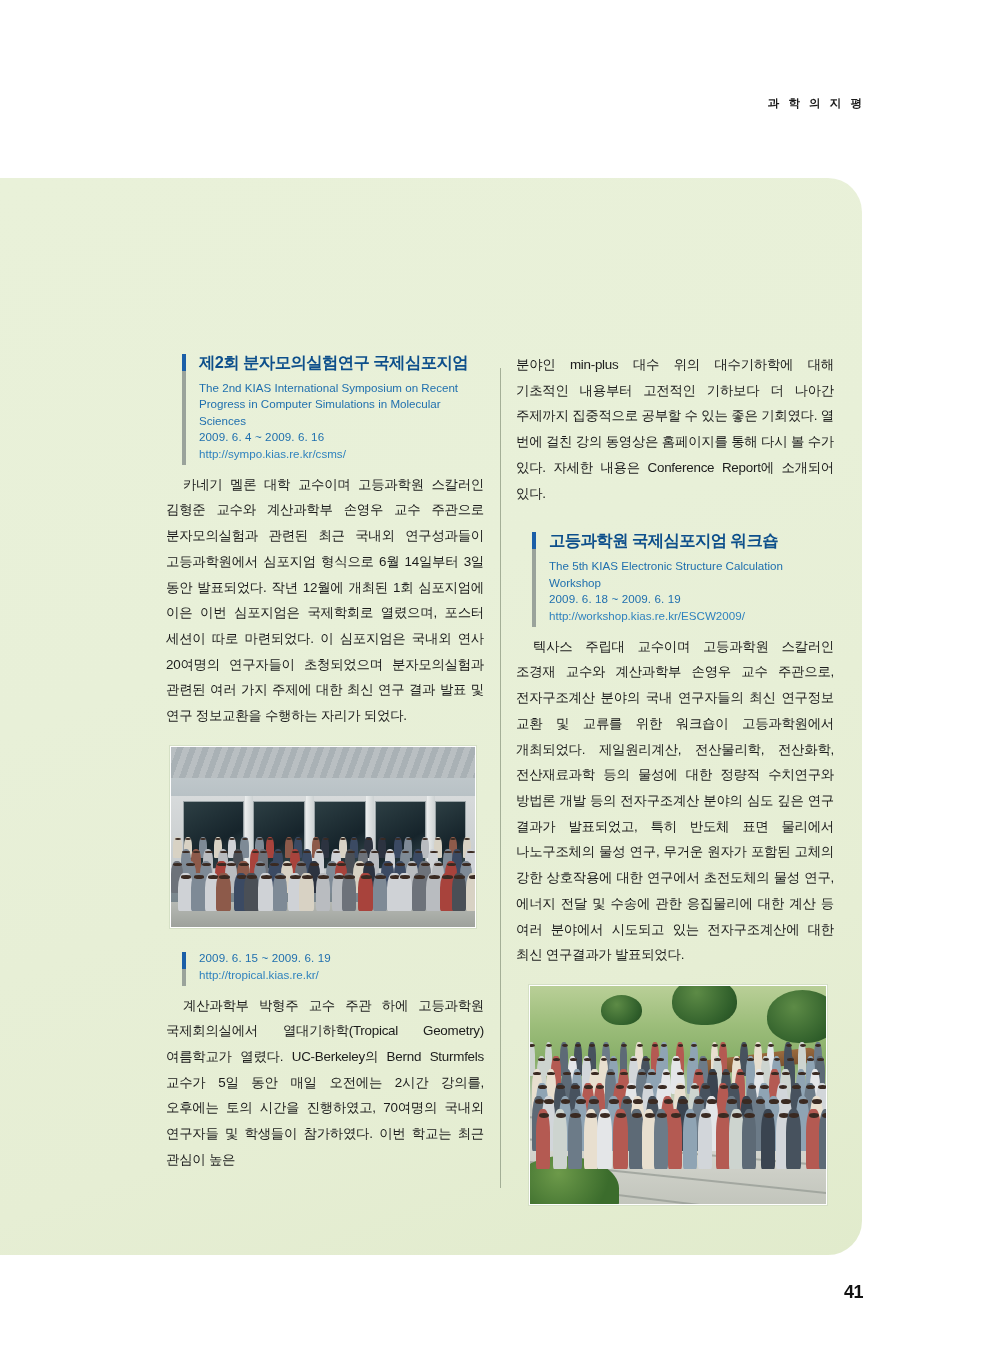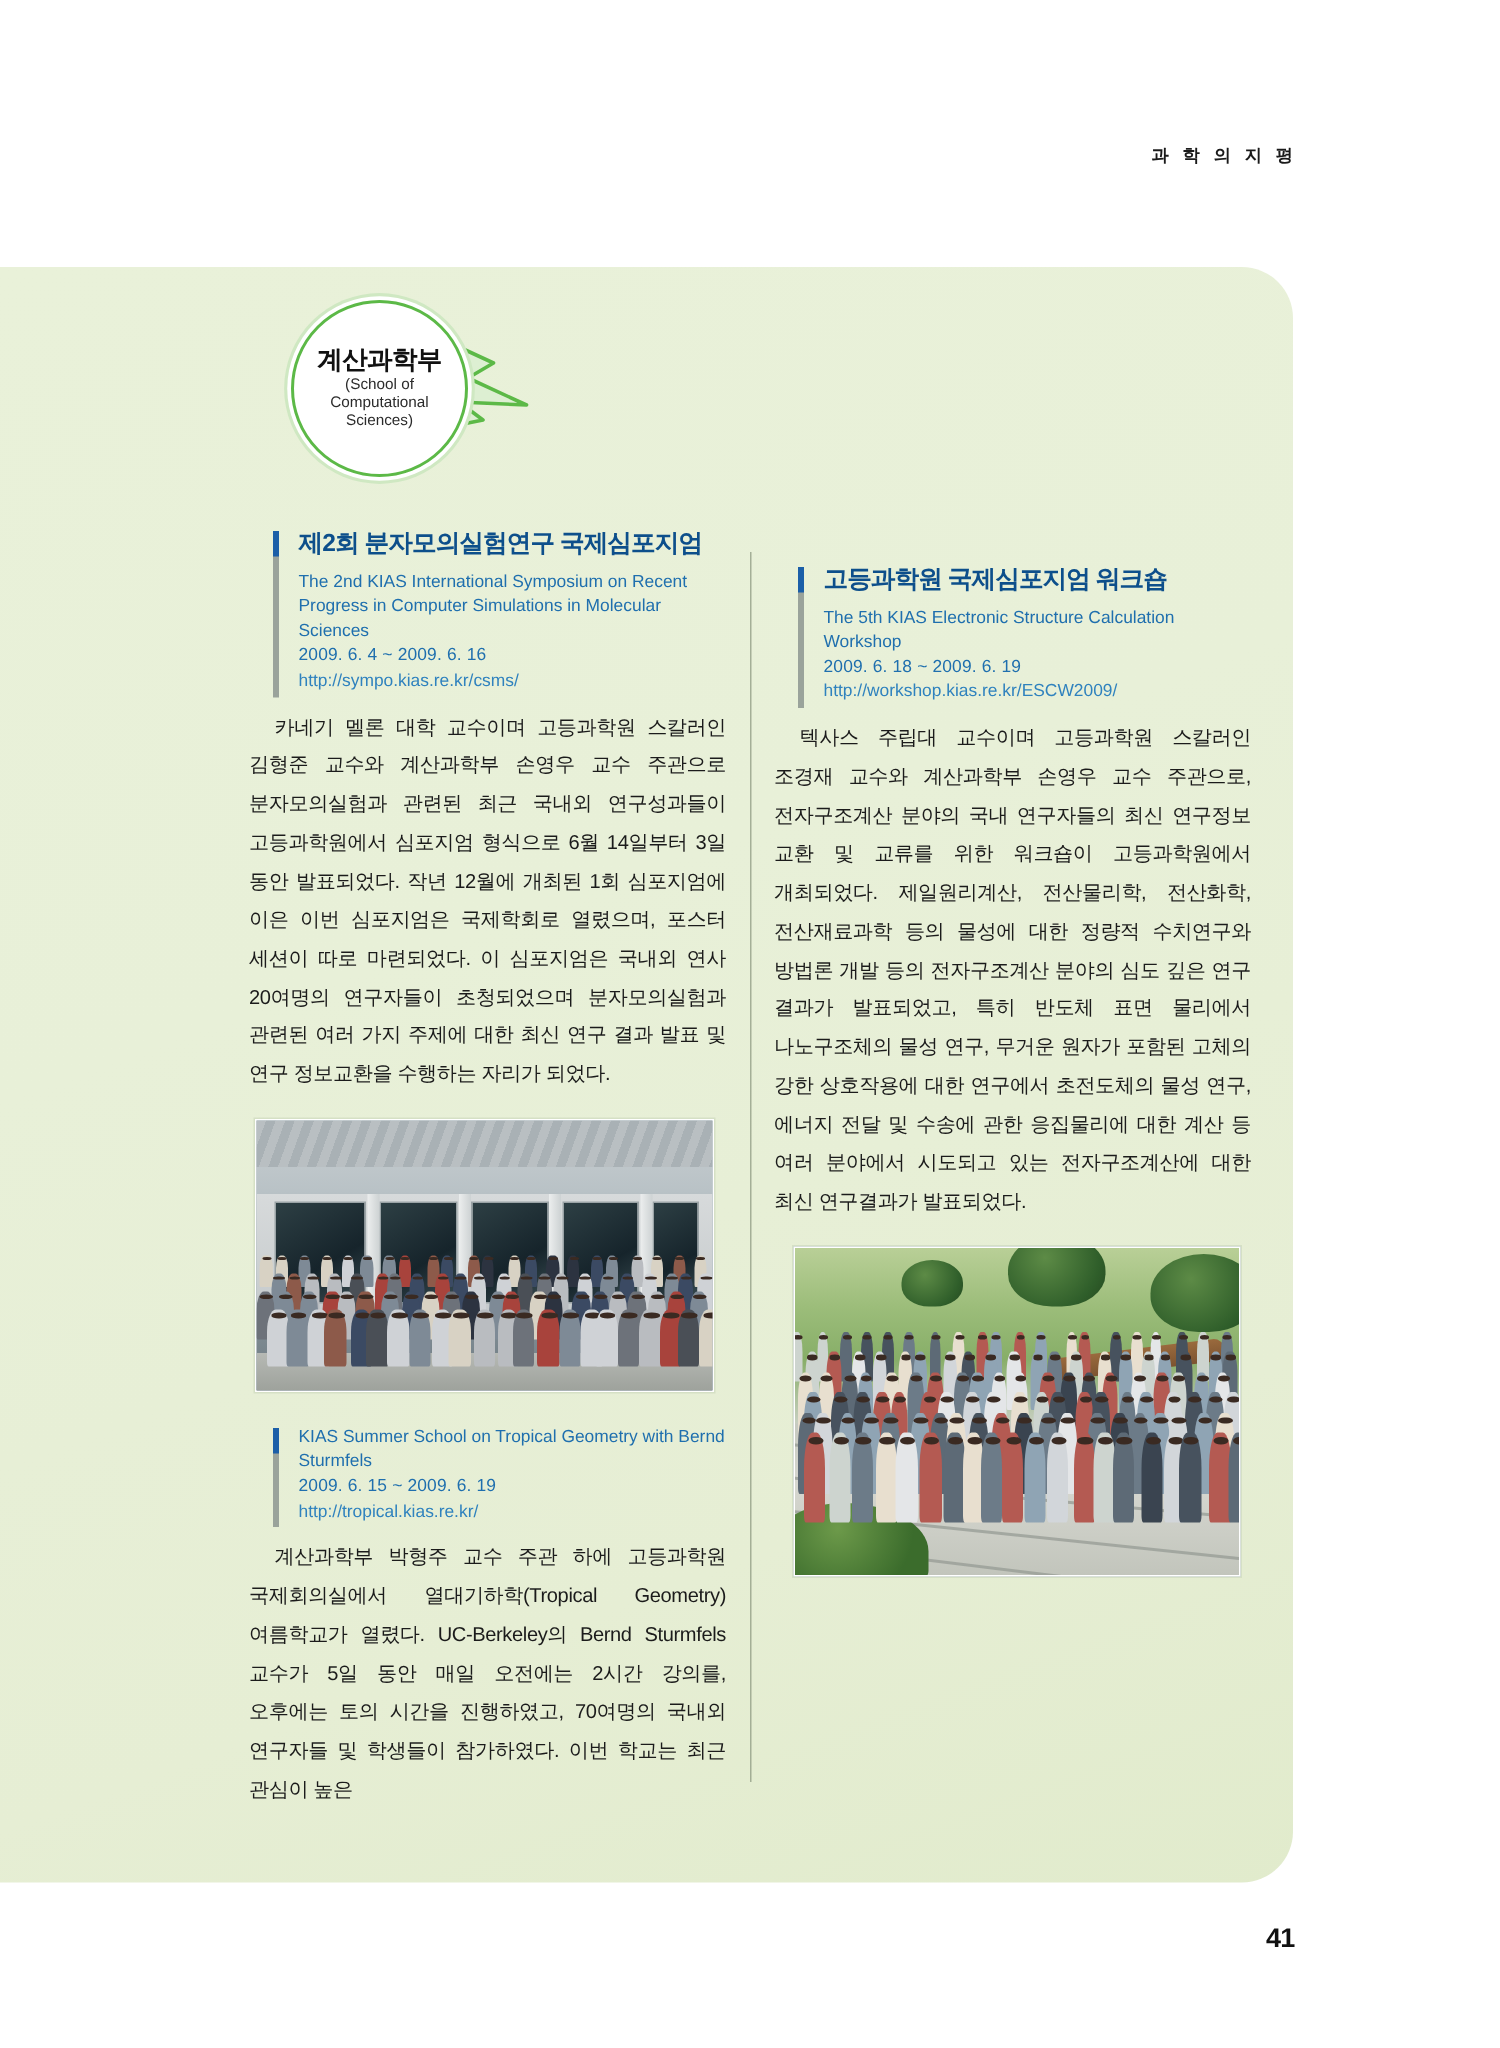"계산과학부" div.logo-wrap { html: <div> <svg> <path></path> </svg> <div> <div>계산과학부</div> <div>(School of</div> <div>Computational</div> <div>Sciences)</div> </div> </div> -> none }
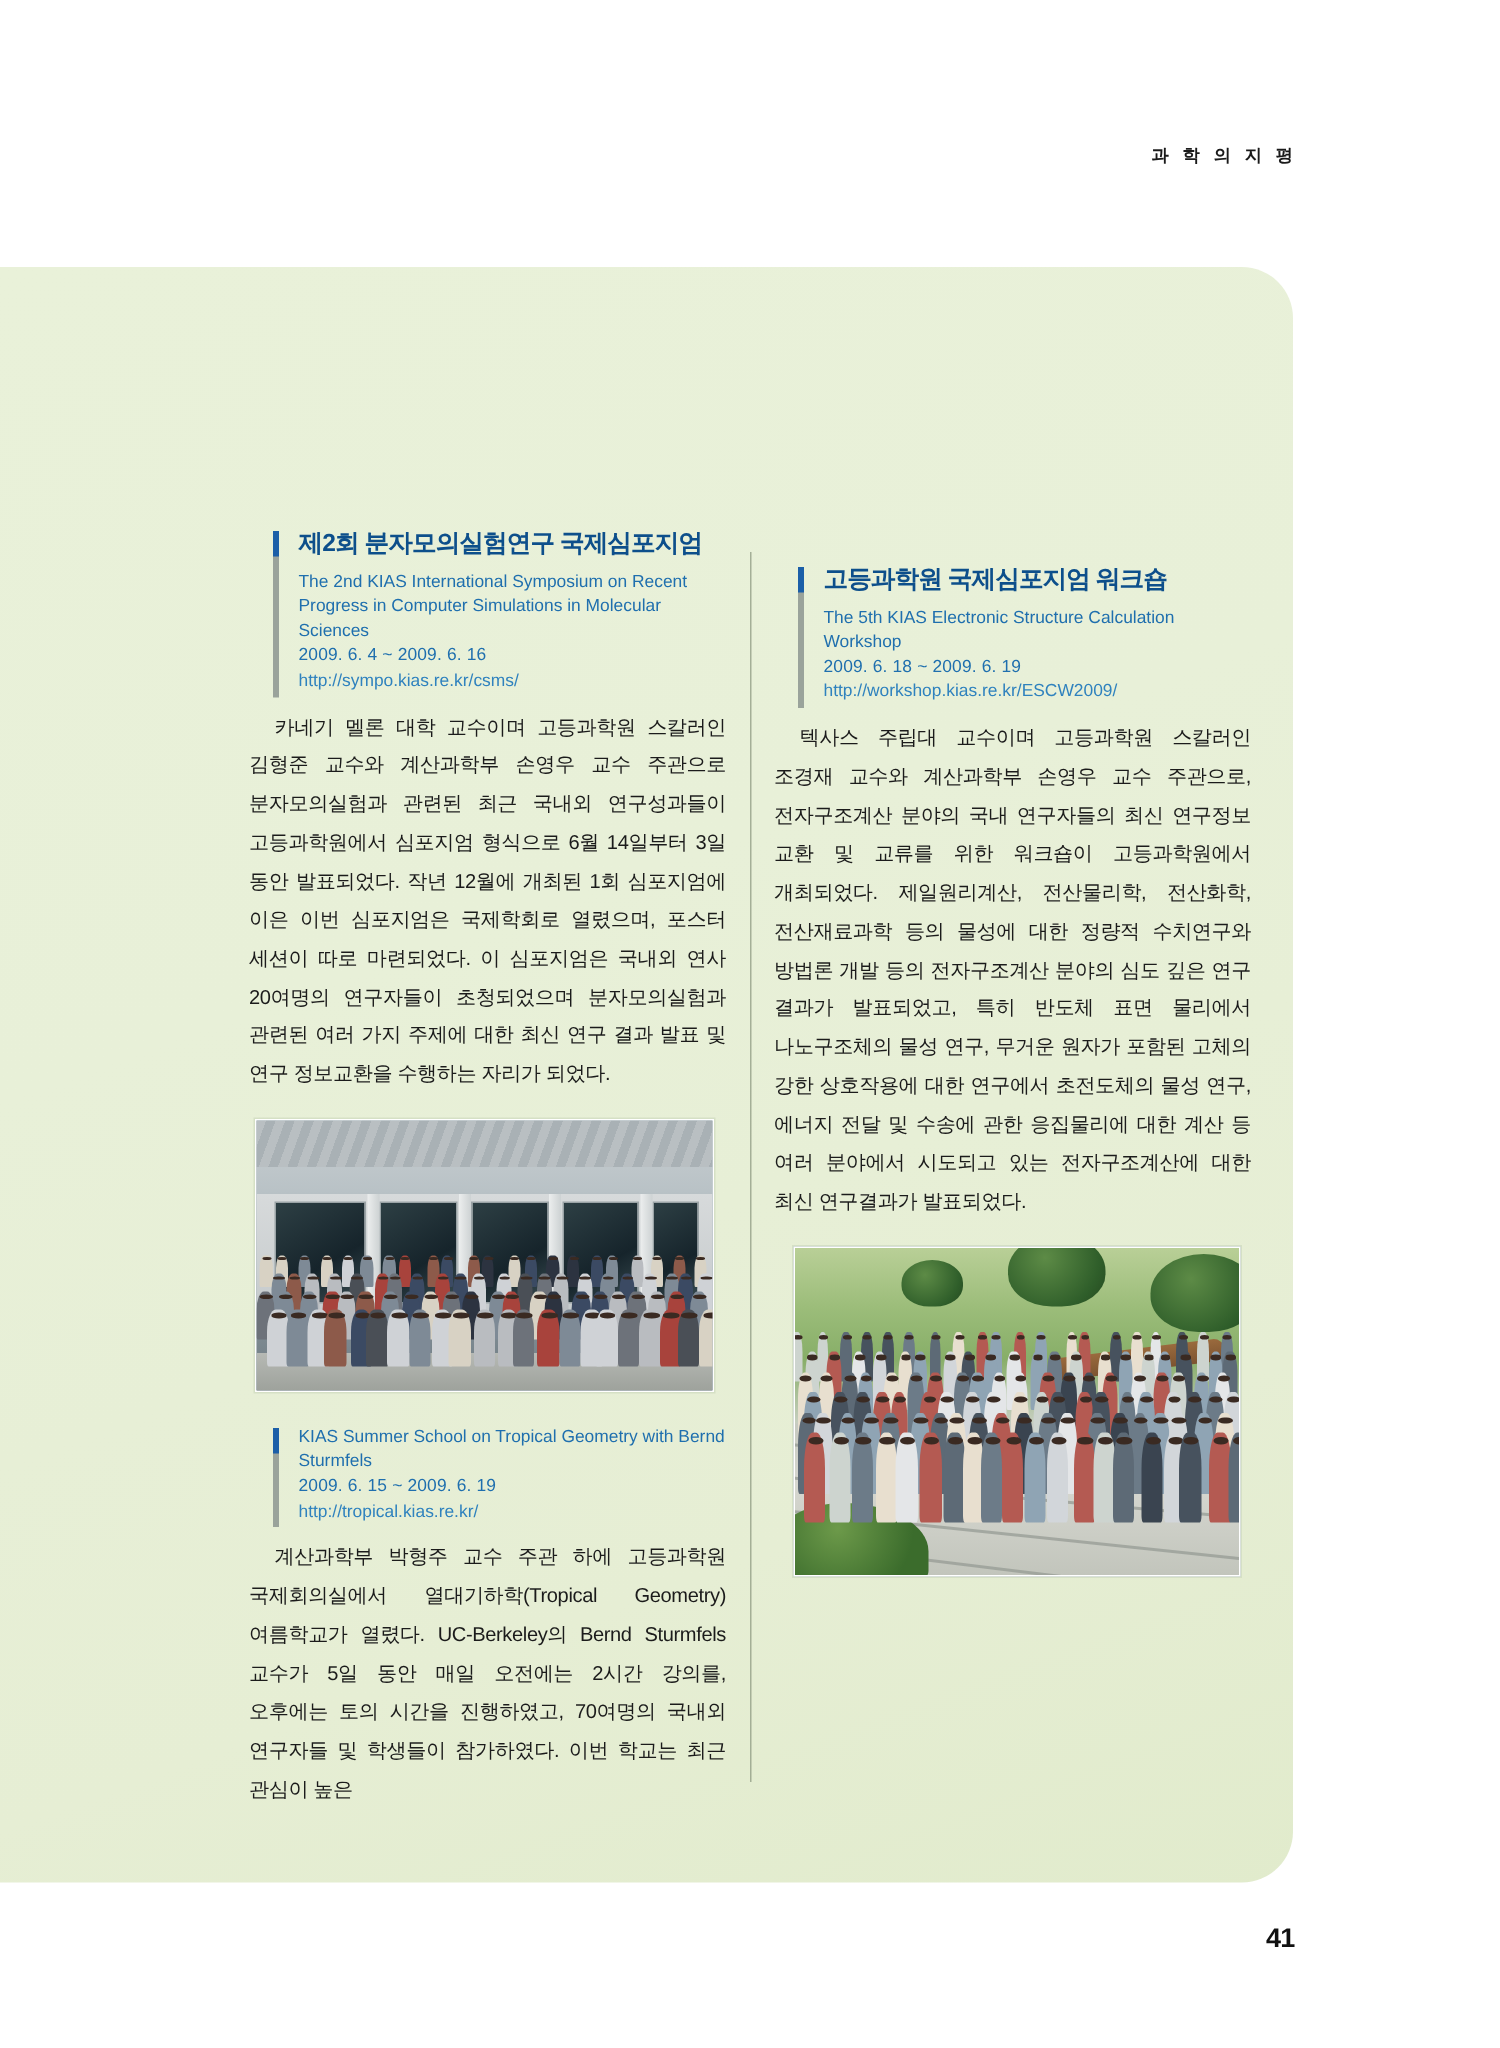"분야인 min-plus 대수 위의 대수기하학에" p.body-p { html: none -> <p>분야인 min-plus 대수 위의 대수기하학에 대해 기초적인 내용부터 고전적인 기하보다 더 나아간 주제까지 집중적으로 공부할 수 있는 좋은 기회였다. 열 번에 걸친 강의 동영상은 홈페이지를 통해 다시 볼 수가 있다. 자세한 내용은 Conference Report에 소개되어 있다.</p> }
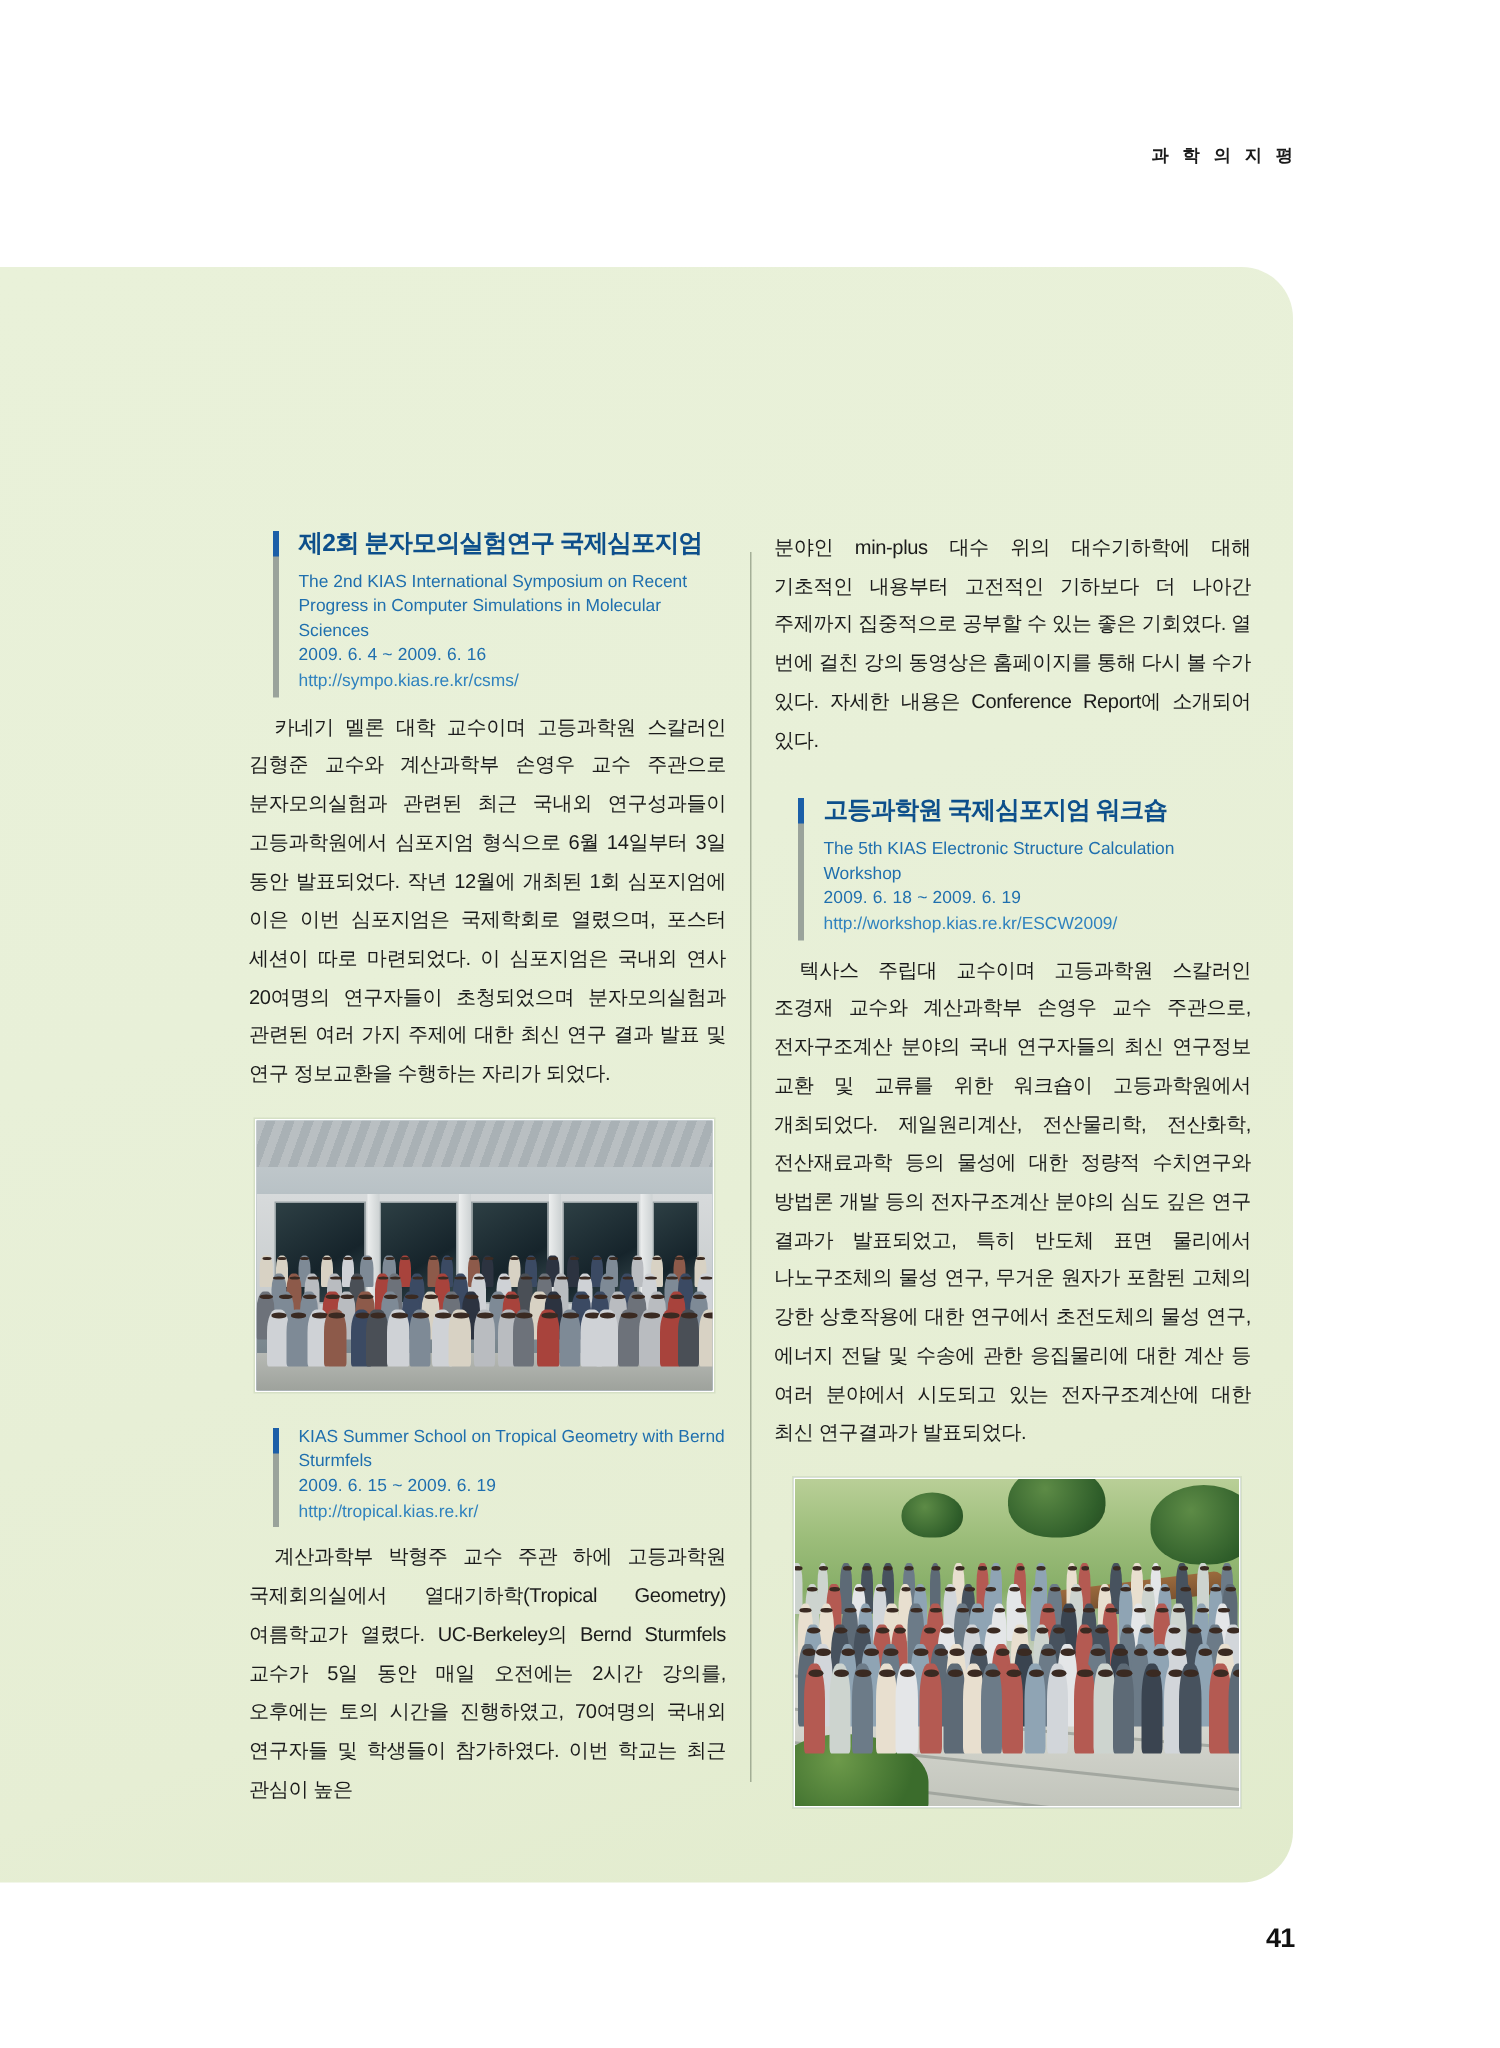"KIAS Summer School on Tropical" div.head-en { html: <div>KIAS Summer School on Tropical Geometry with Bernd Sturmfels</div> -> none }
